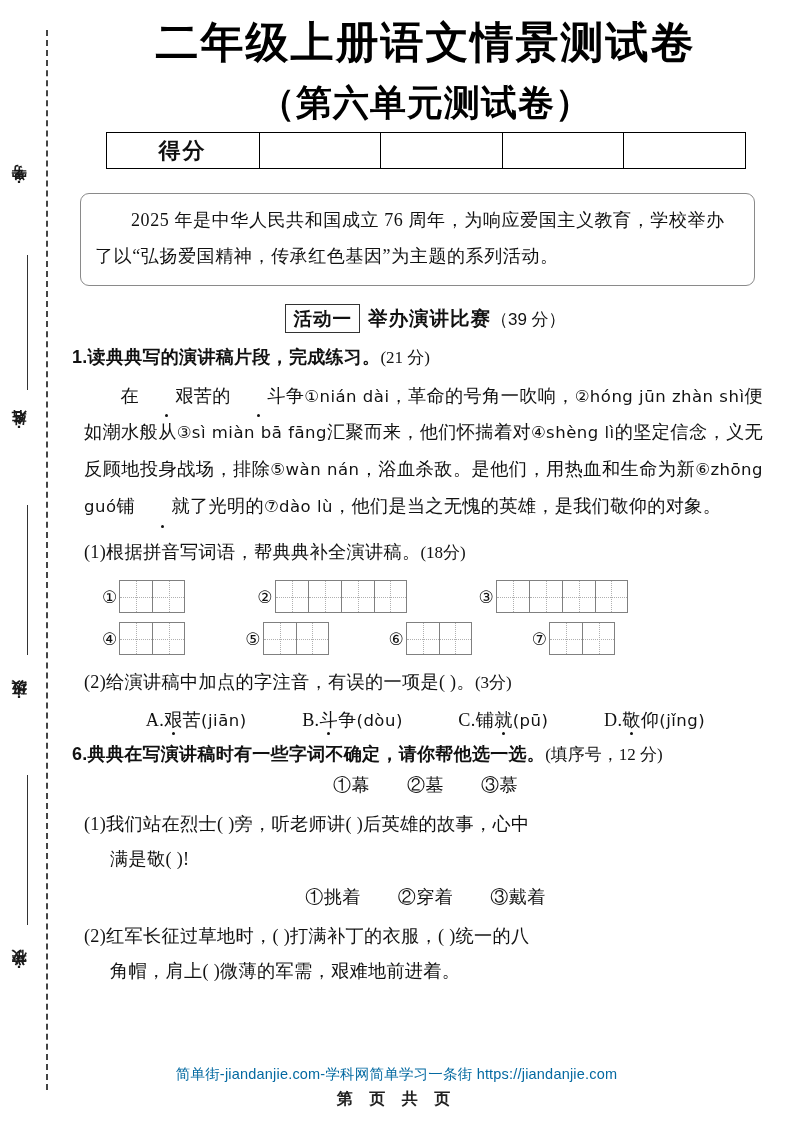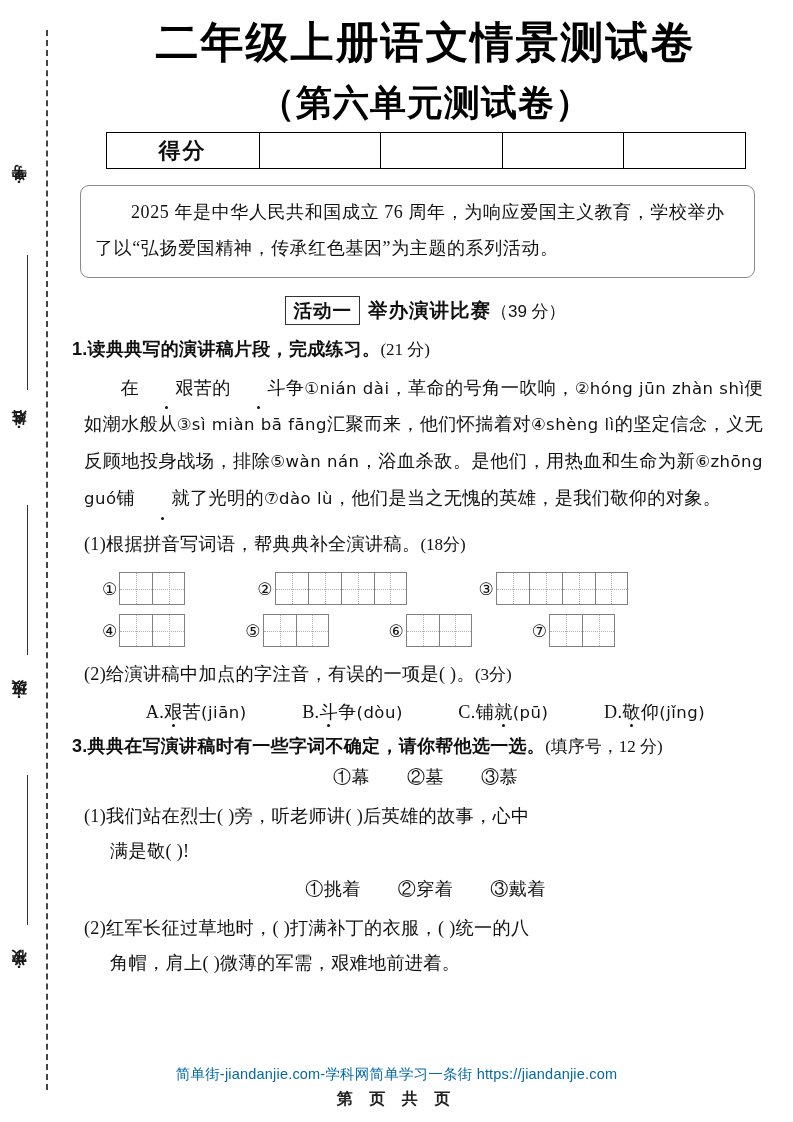"2025 年是中华人民共和国成立 76" #intro-box { margin: 16px 38px 0 22px -> 24px 38px 0 22px }
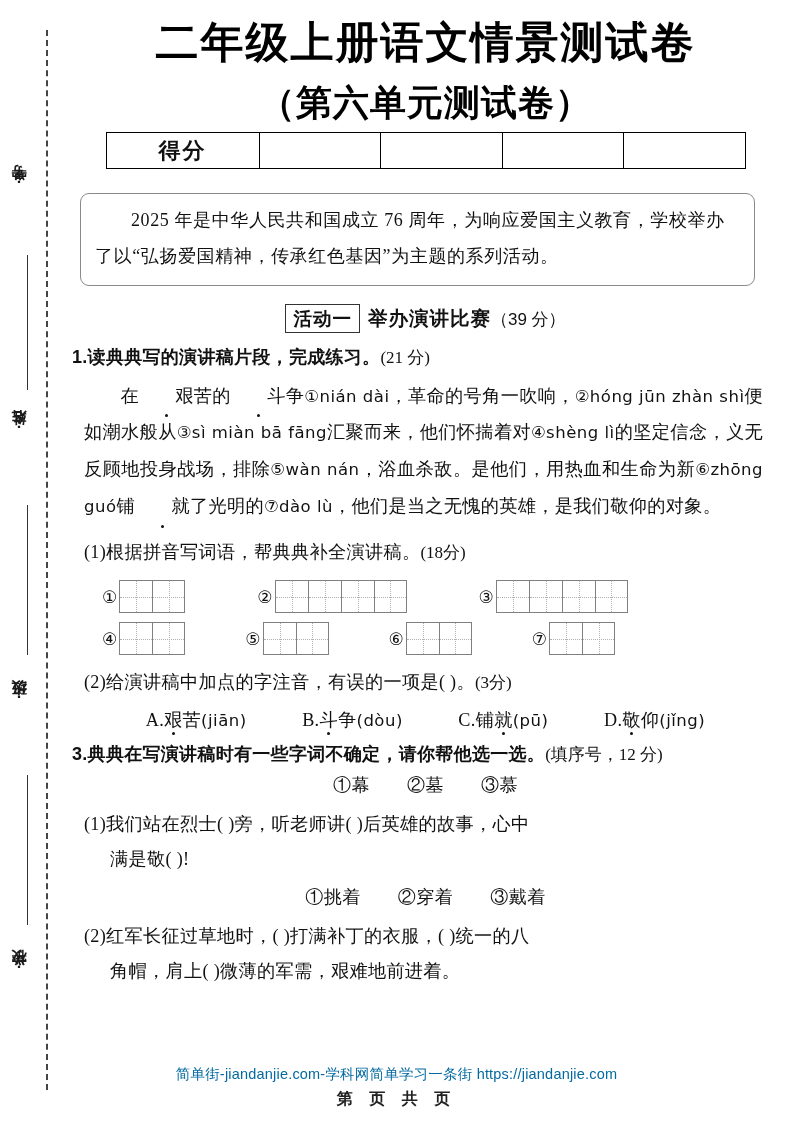"3.典典在写演讲稿时有一些字词不确定，请你帮他选一选。" span { text: 3 -> 6 }
